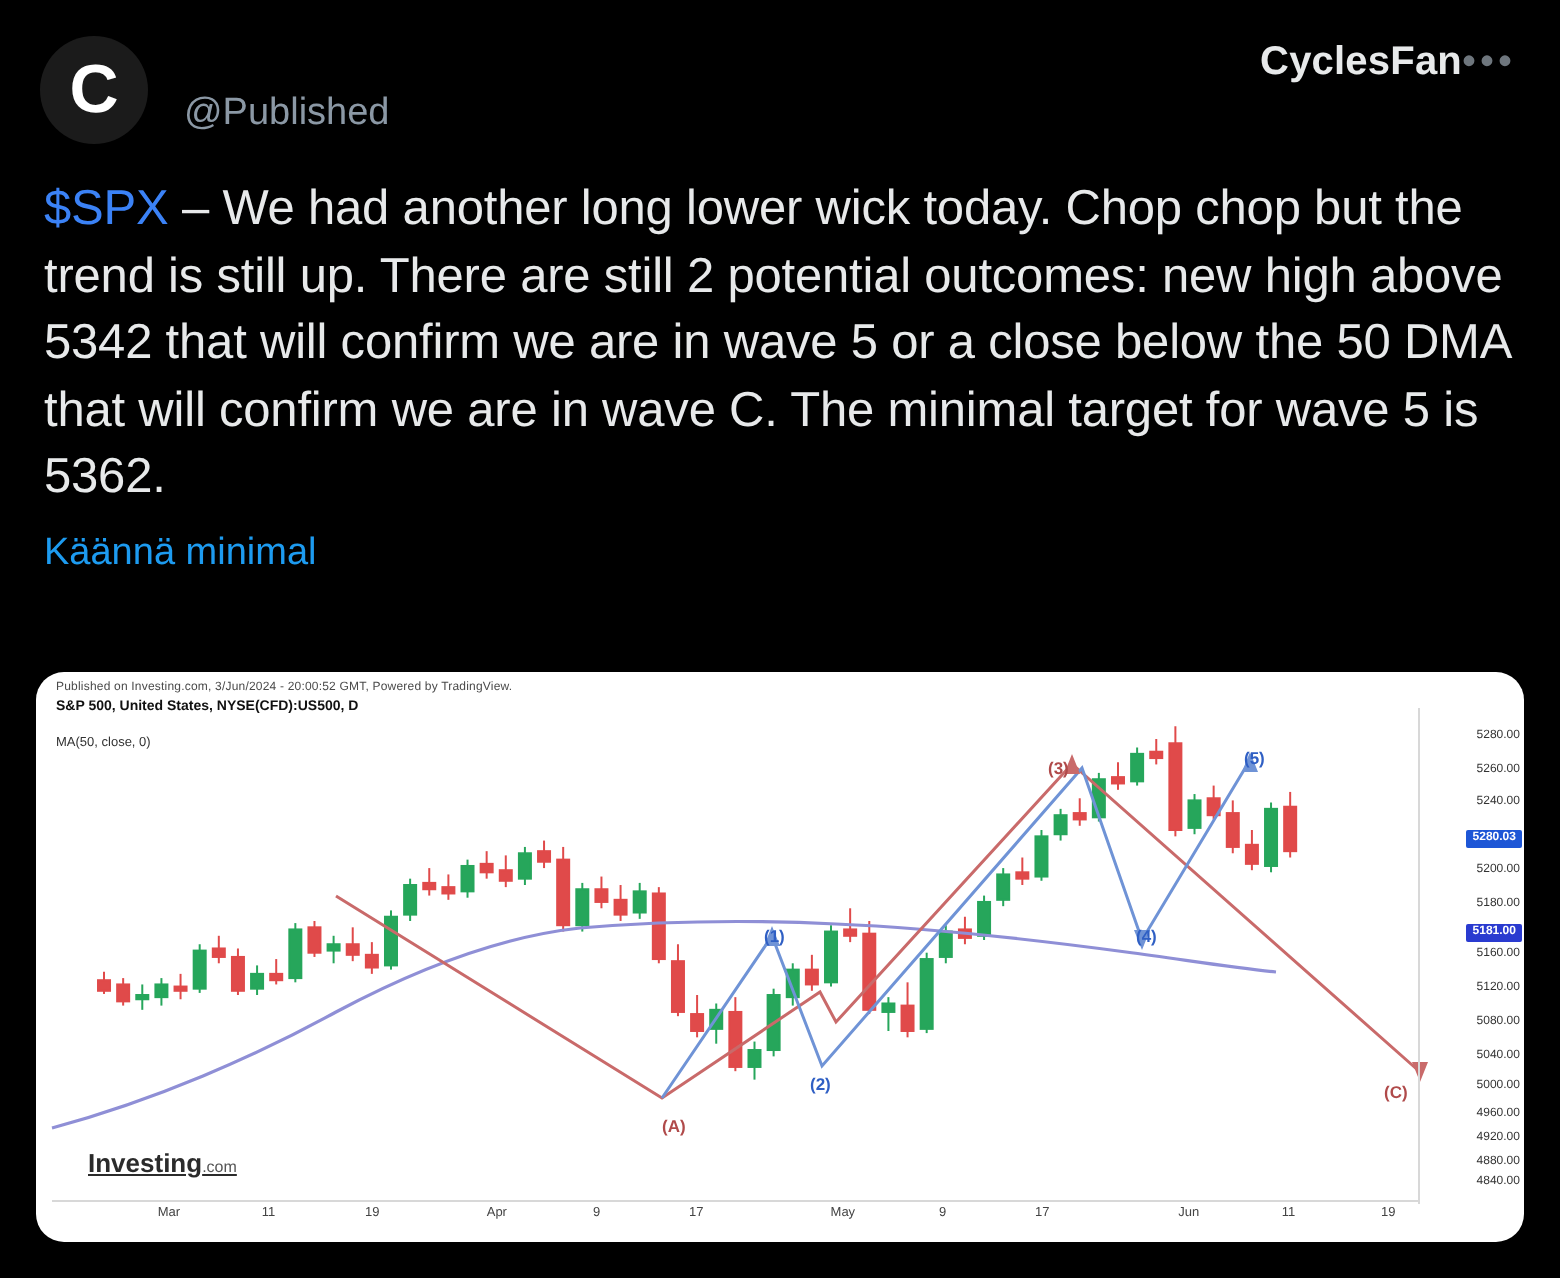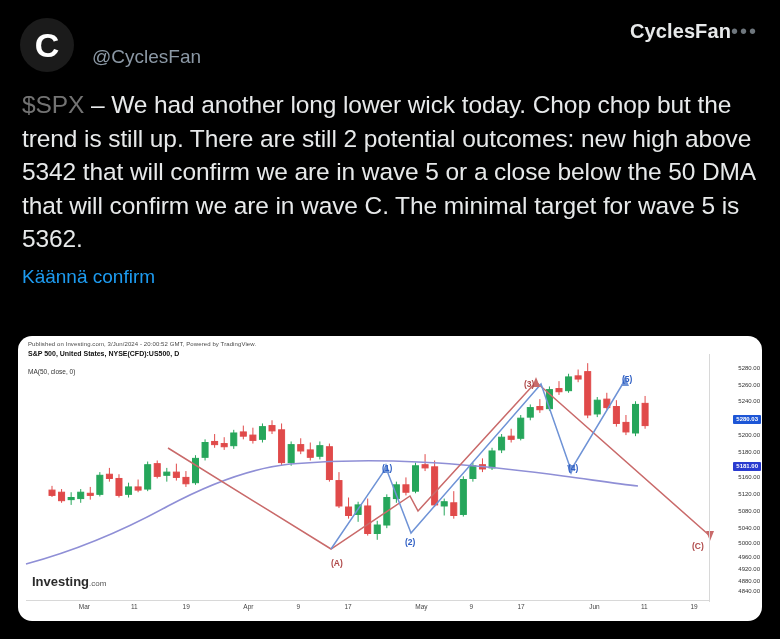"@CyclesFan" div.handle { text: @CyclesFan -> @Published }
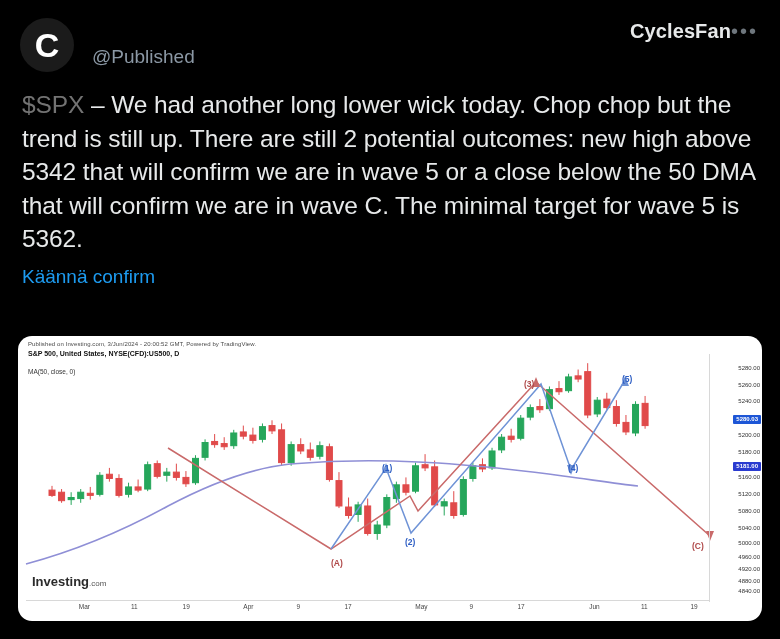"$SPX" .cashtag { color: #737373 -> #3b82f6 }
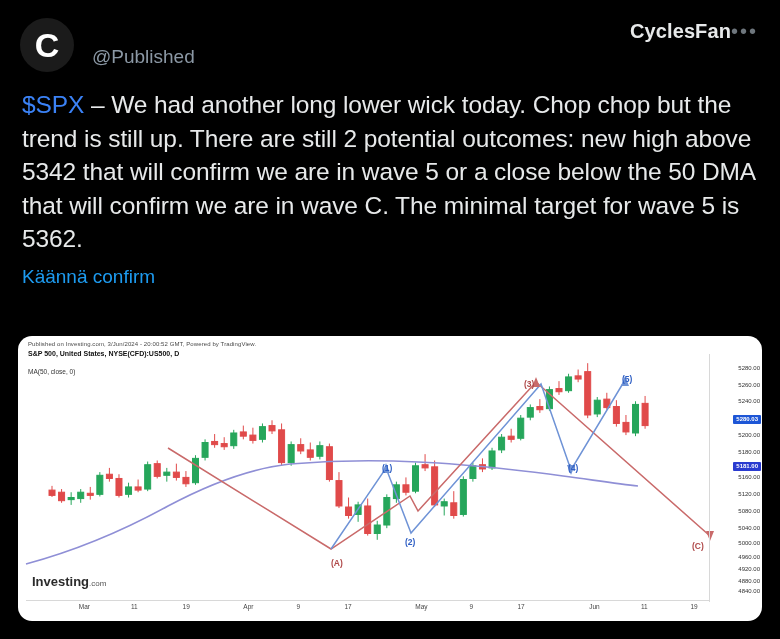"Käännä confirm" div.translate { text: confirm -> minimal }
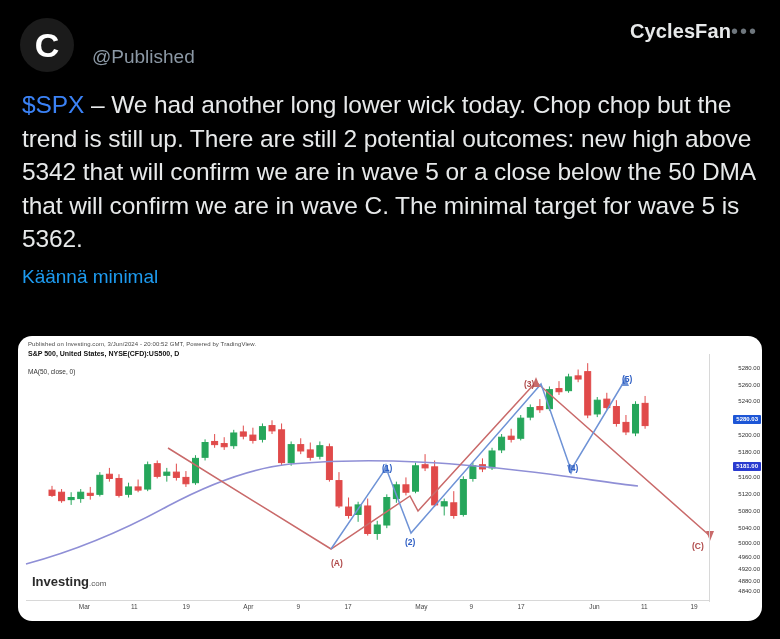"Investing.com" .watermark { left: 14px -> 26px; text-decoration: none -> underline }
